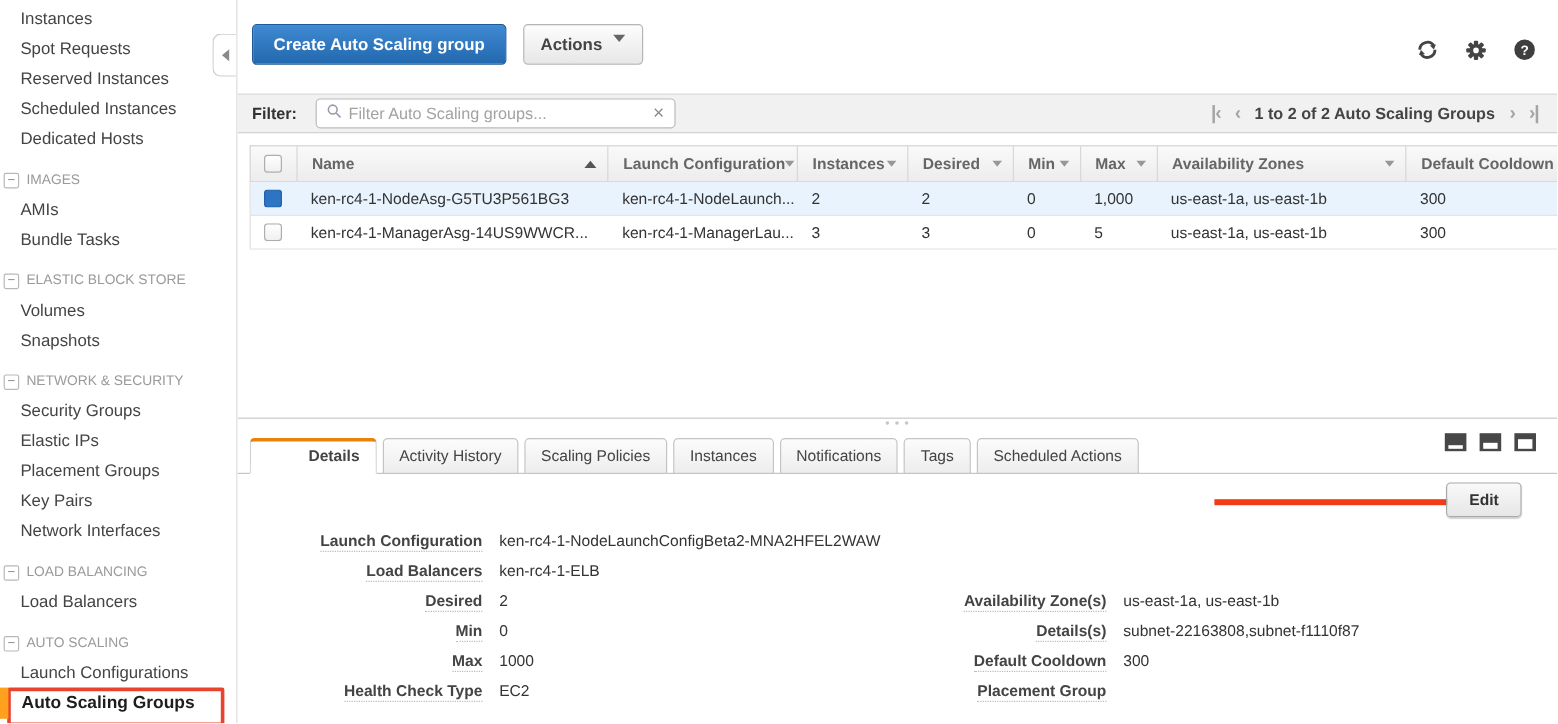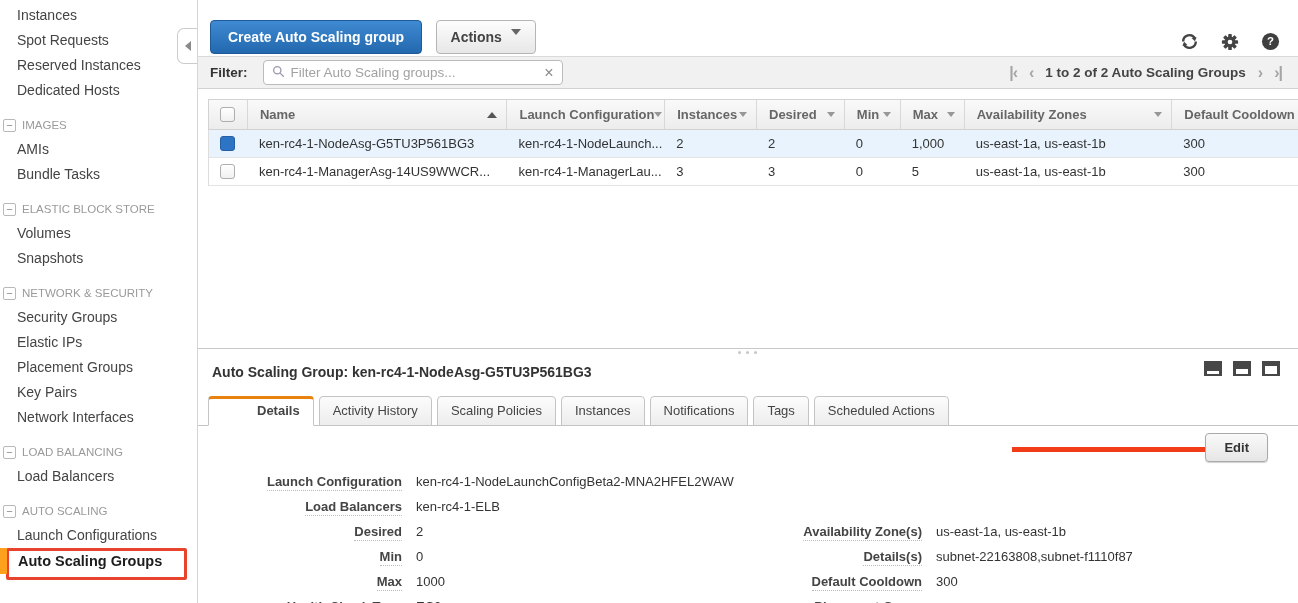"Create Auto Scaling group" .toolbar { height: 56px -> 78px }
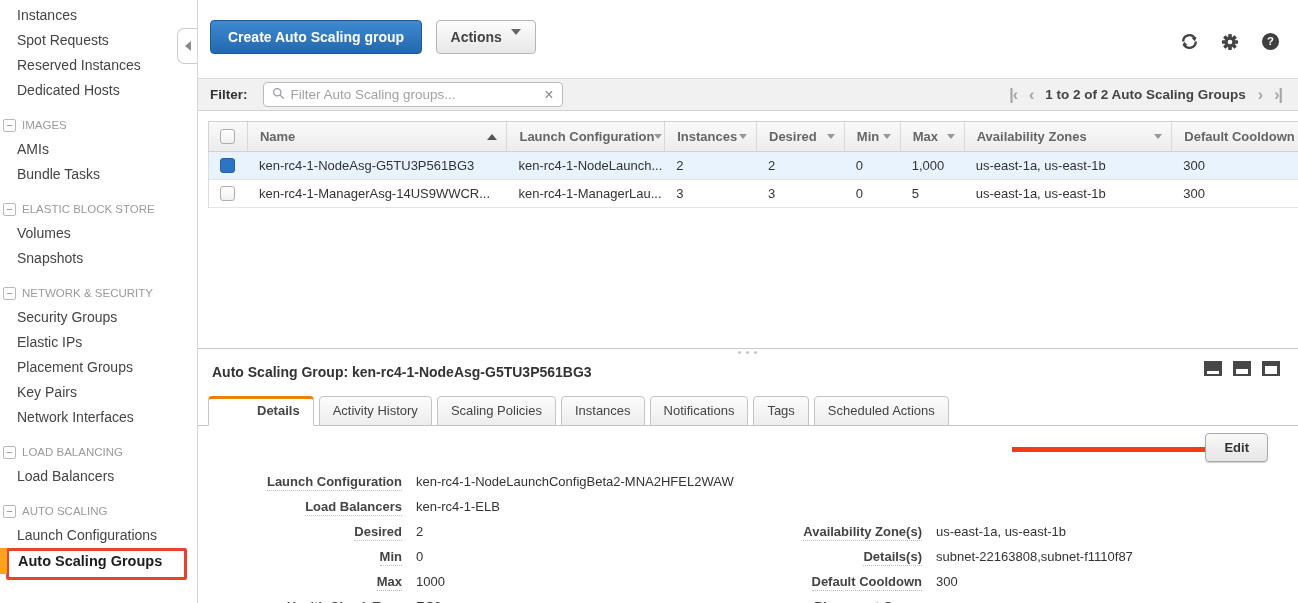"Scheduled Instances" div.side-item { html: none -> <div>Scheduled Instances</div> }
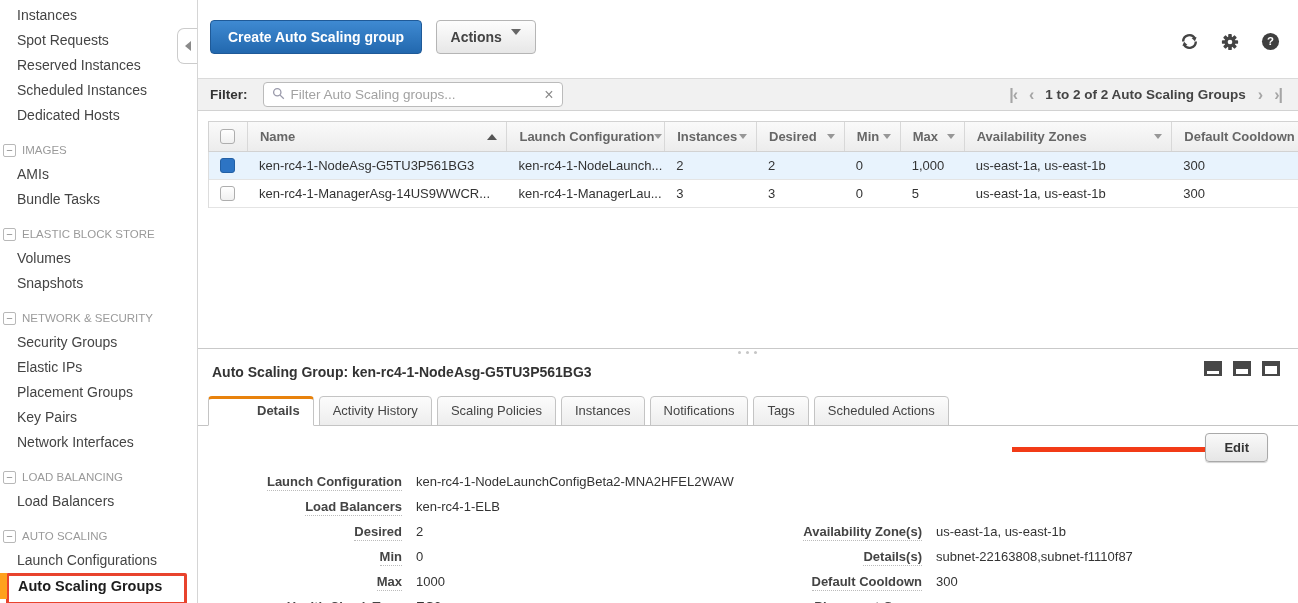"Auto Scaling Group:" div.detail-title { html: <div>Auto Scaling Group: ken-rc4-1-NodeAsg-G5TU3P561BG3</div> -> none }
